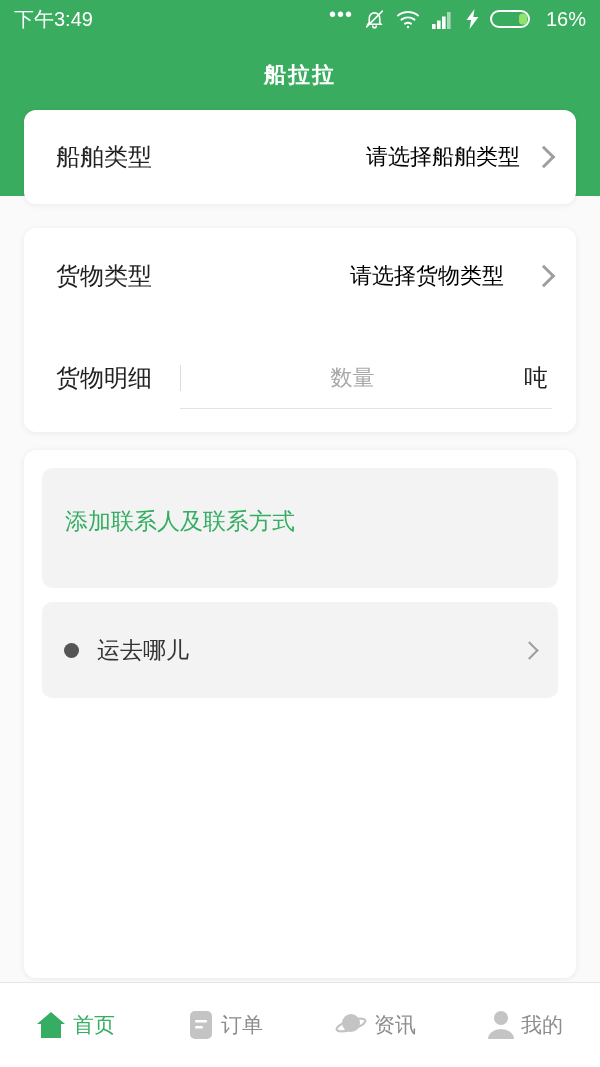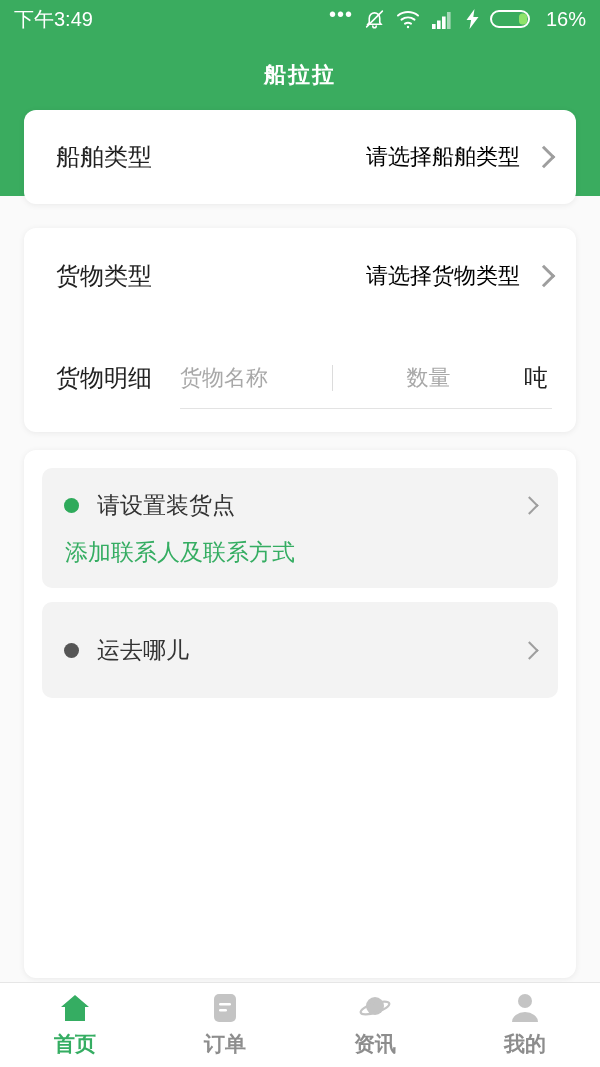"货物类型" #card-cargo .row-select { gap: none -> 16px }
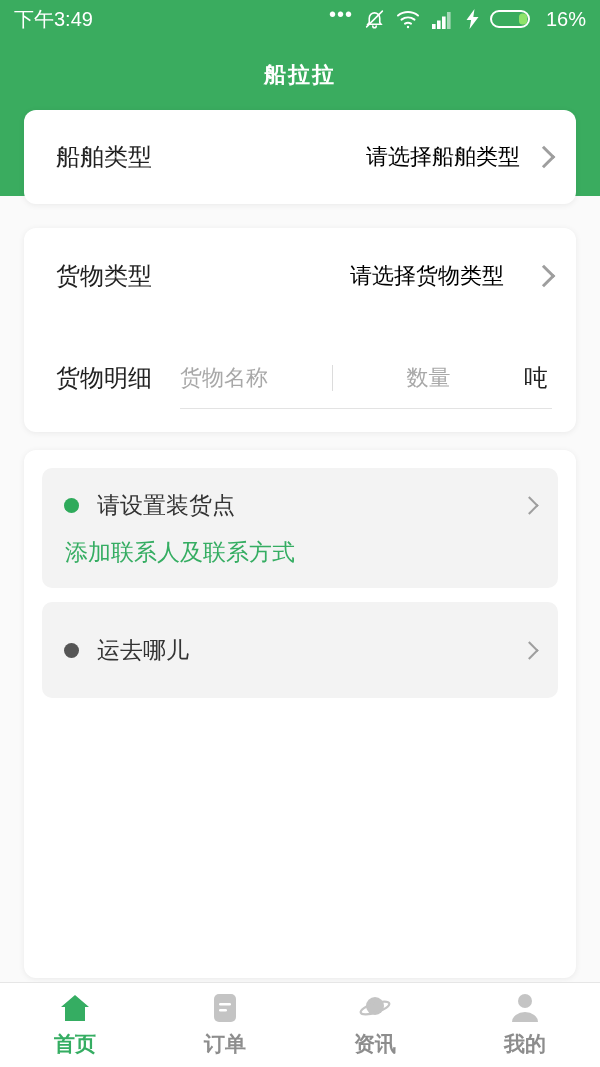"货物名称" span.fld-name { html: <span>货物名称</span> -> none }
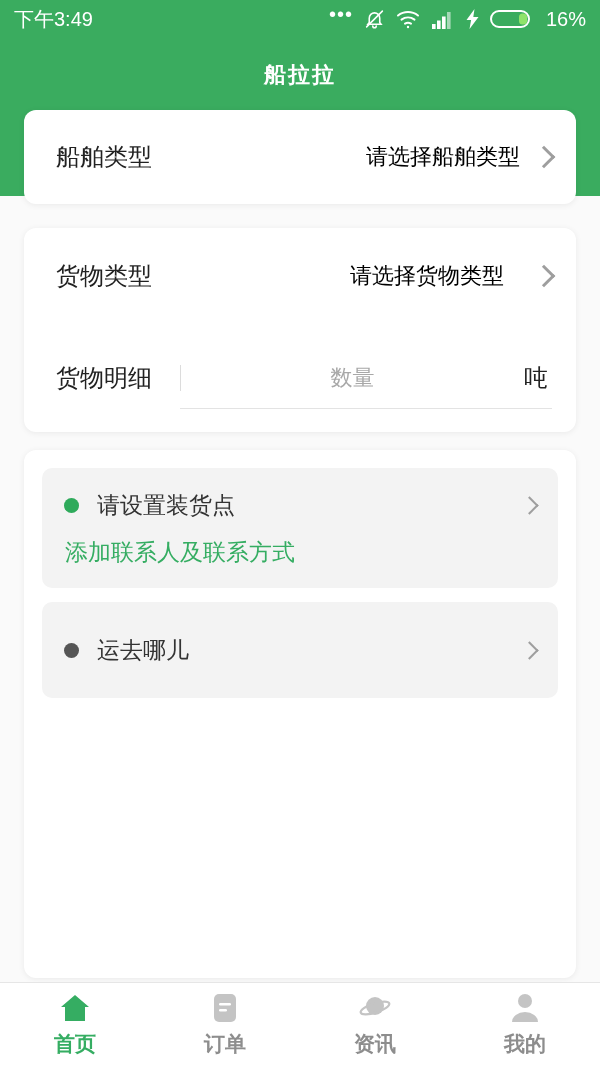"请设置装货点" div.block-row { html: <div> <span></span> <span>请设置装货点</span> <span></span> <span></span> </div> -> none }
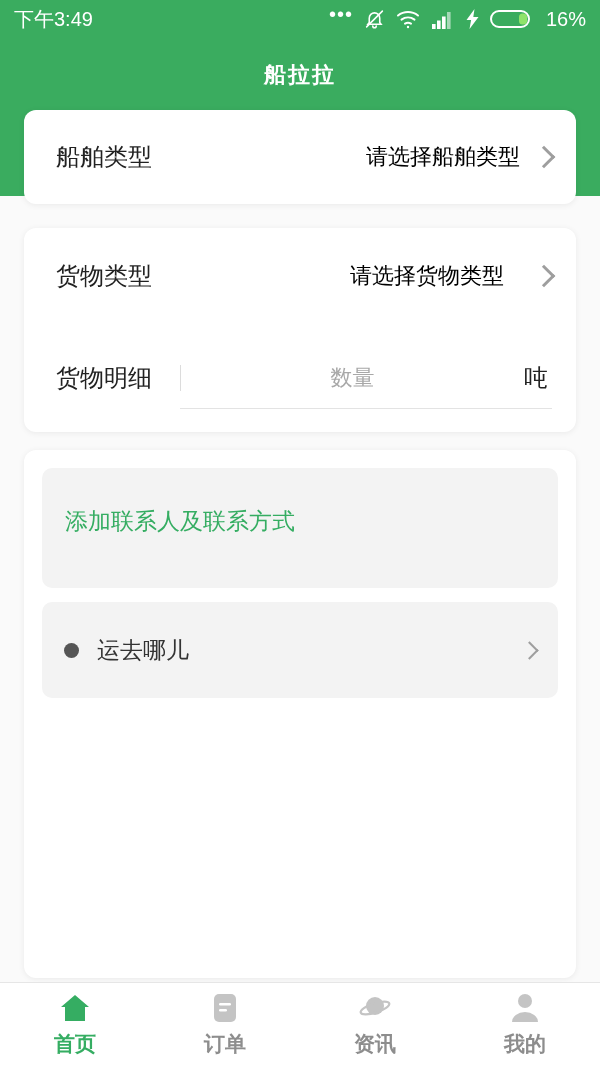"首页" .tab { flex-direction: column -> row; font-weight: bold -> none }
